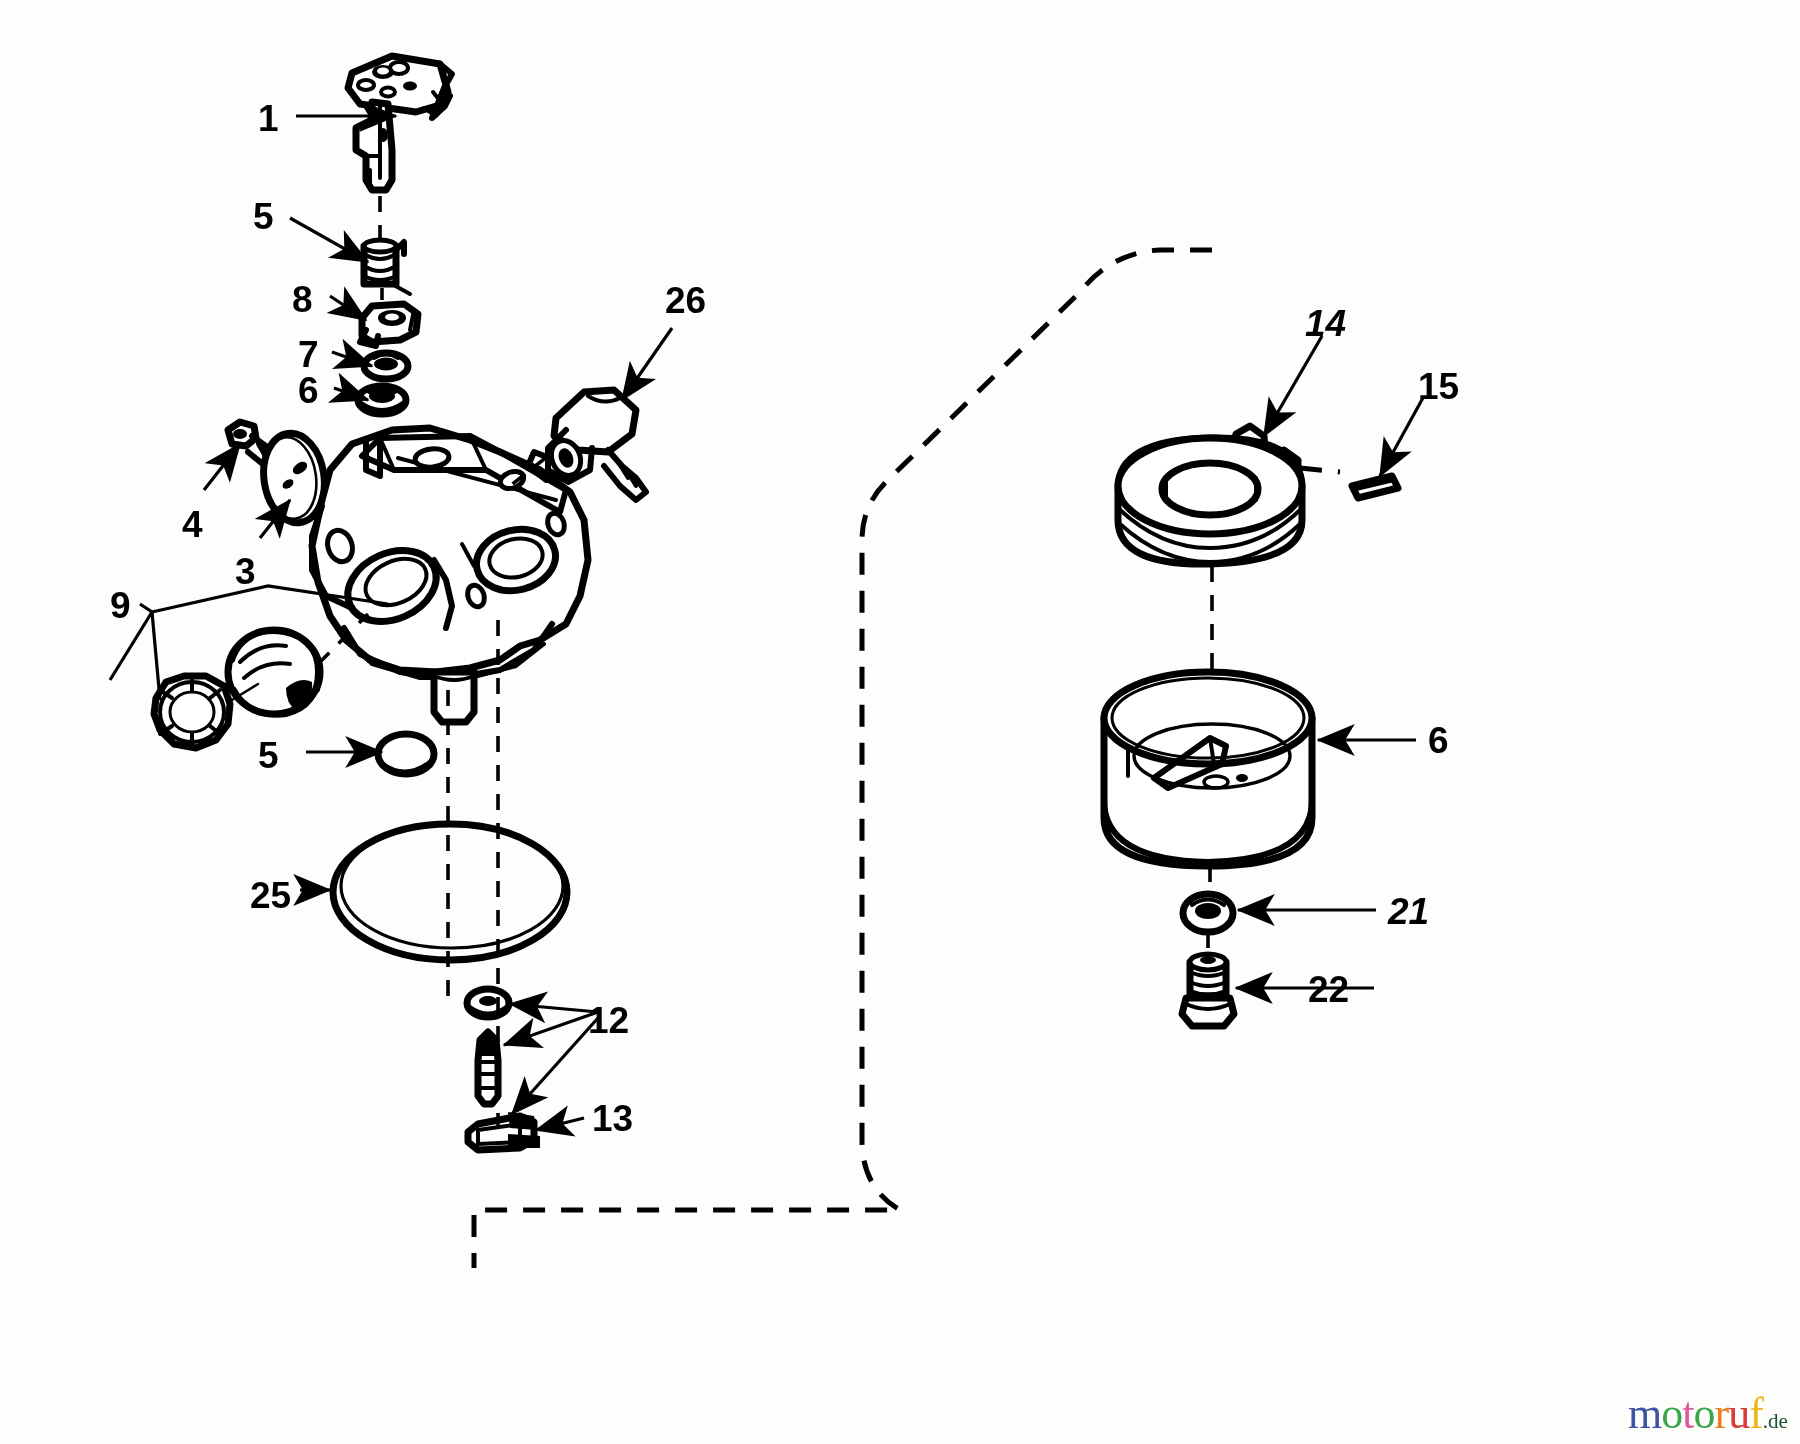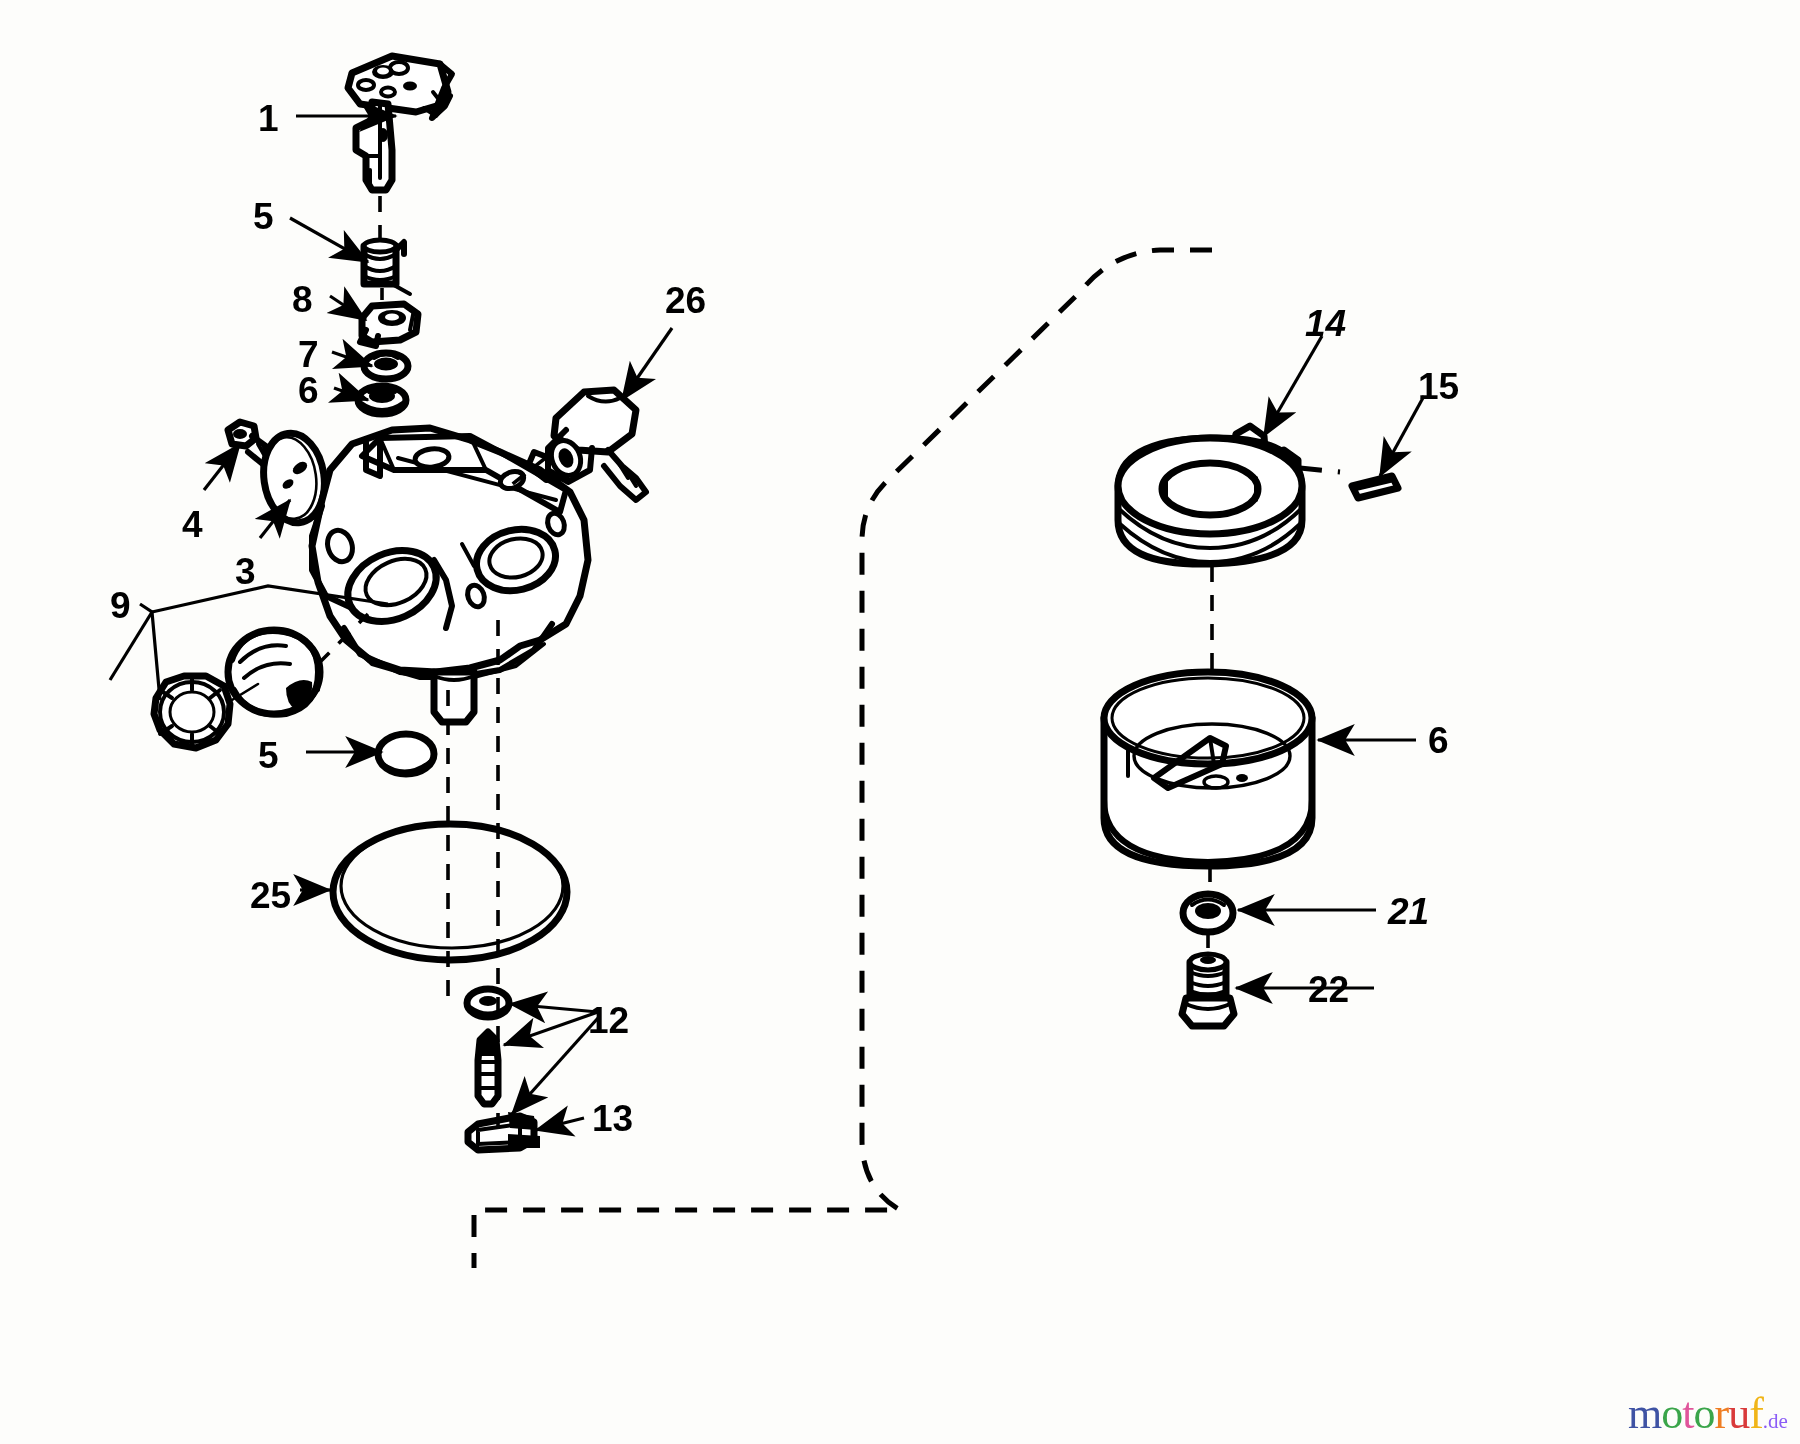".de" .wm .suffix { color: #8b5cf6 -> #14532d }
